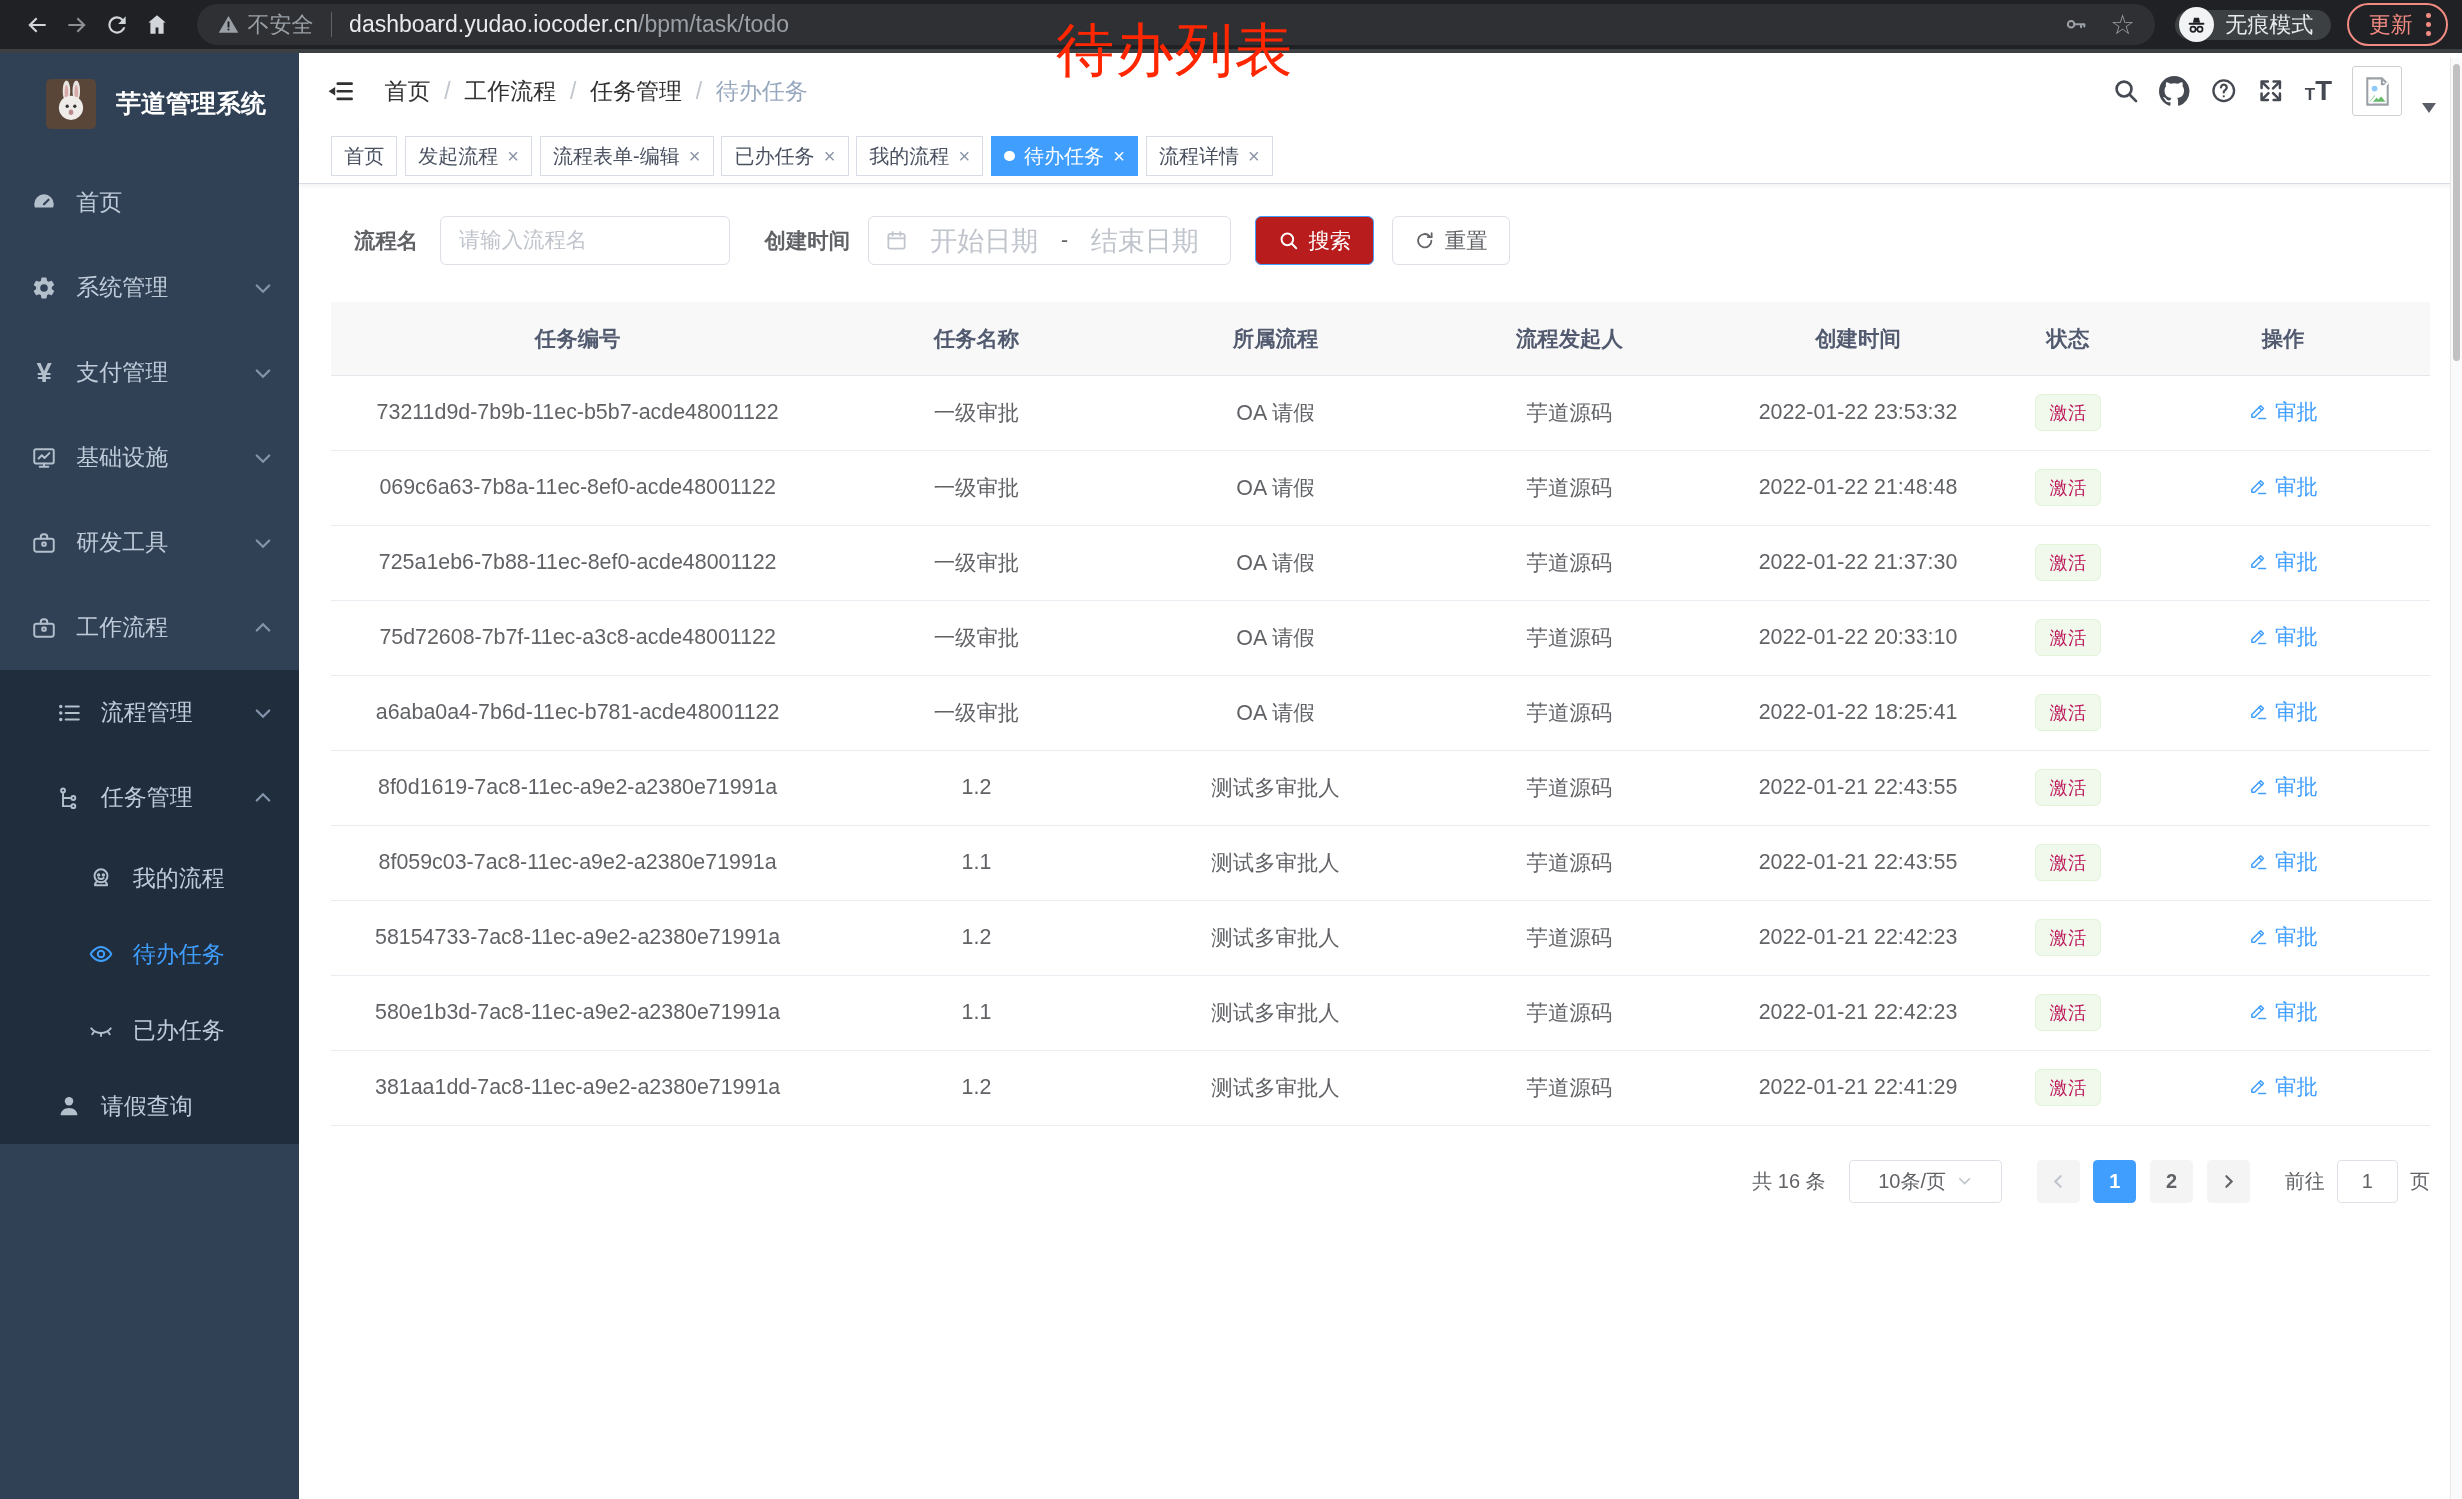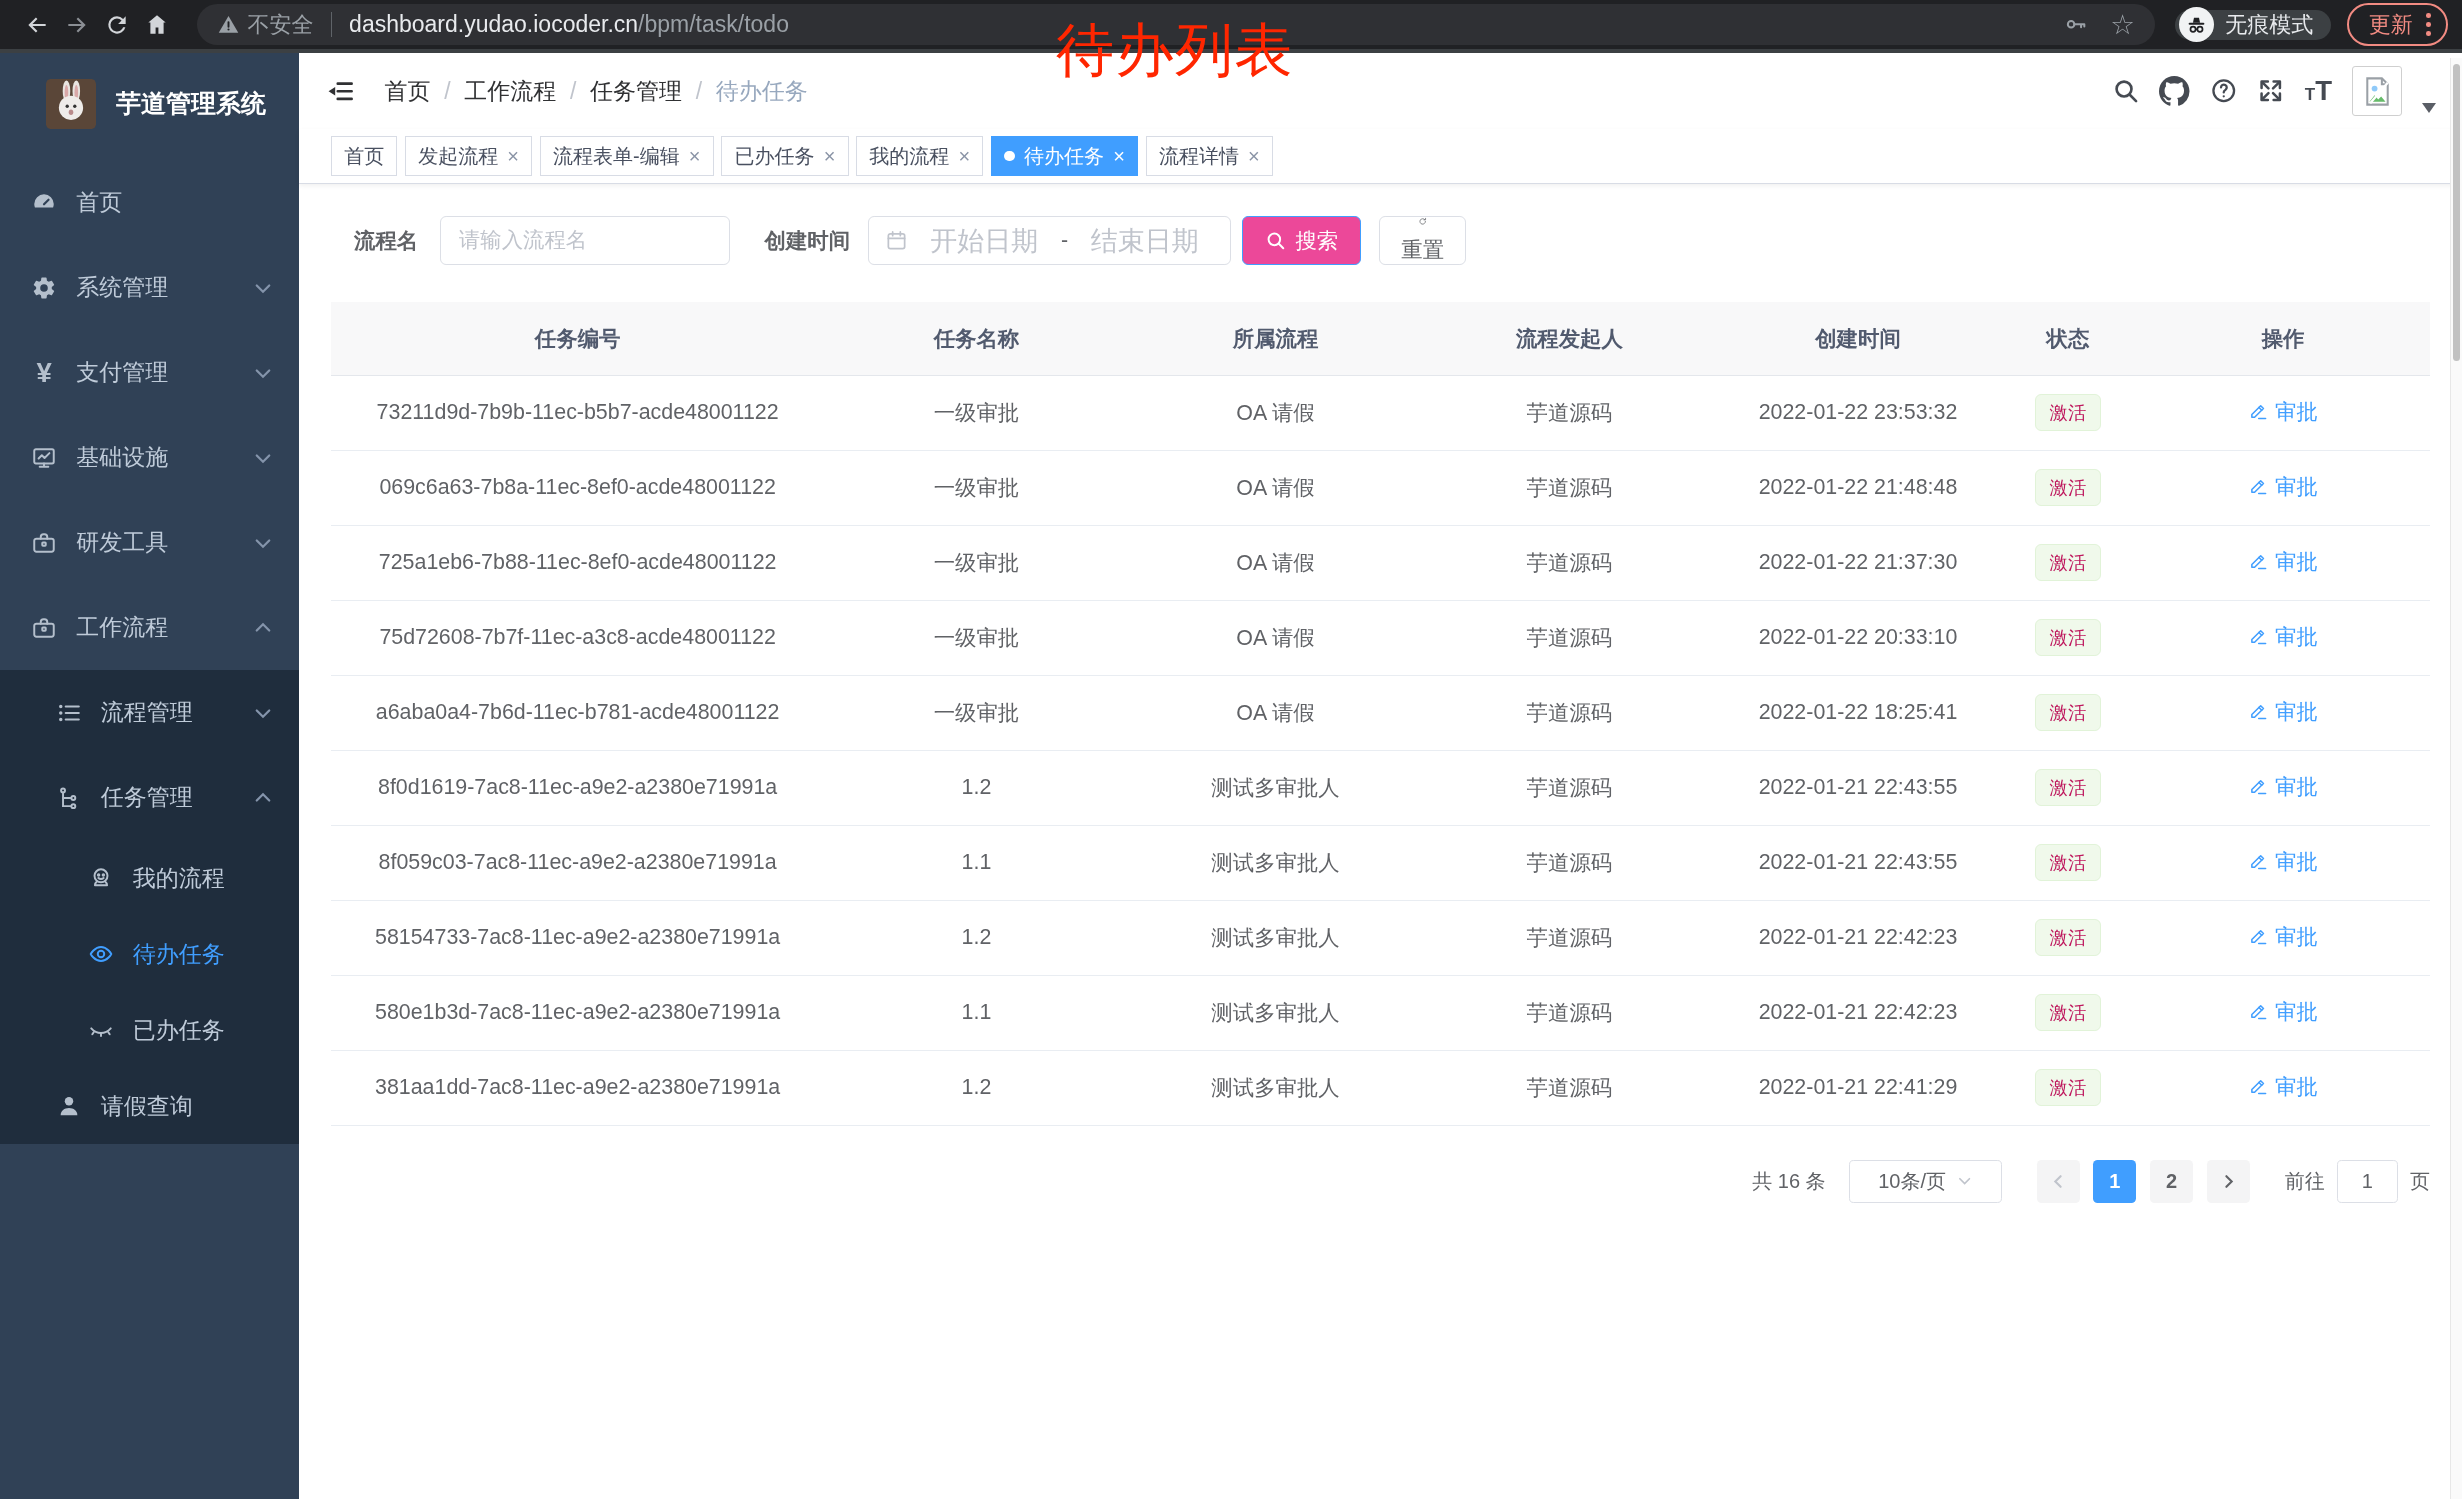"搜索" .btn-primary { background: #ec4899 -> #b91c1c; margin-left: 11px -> 24px }
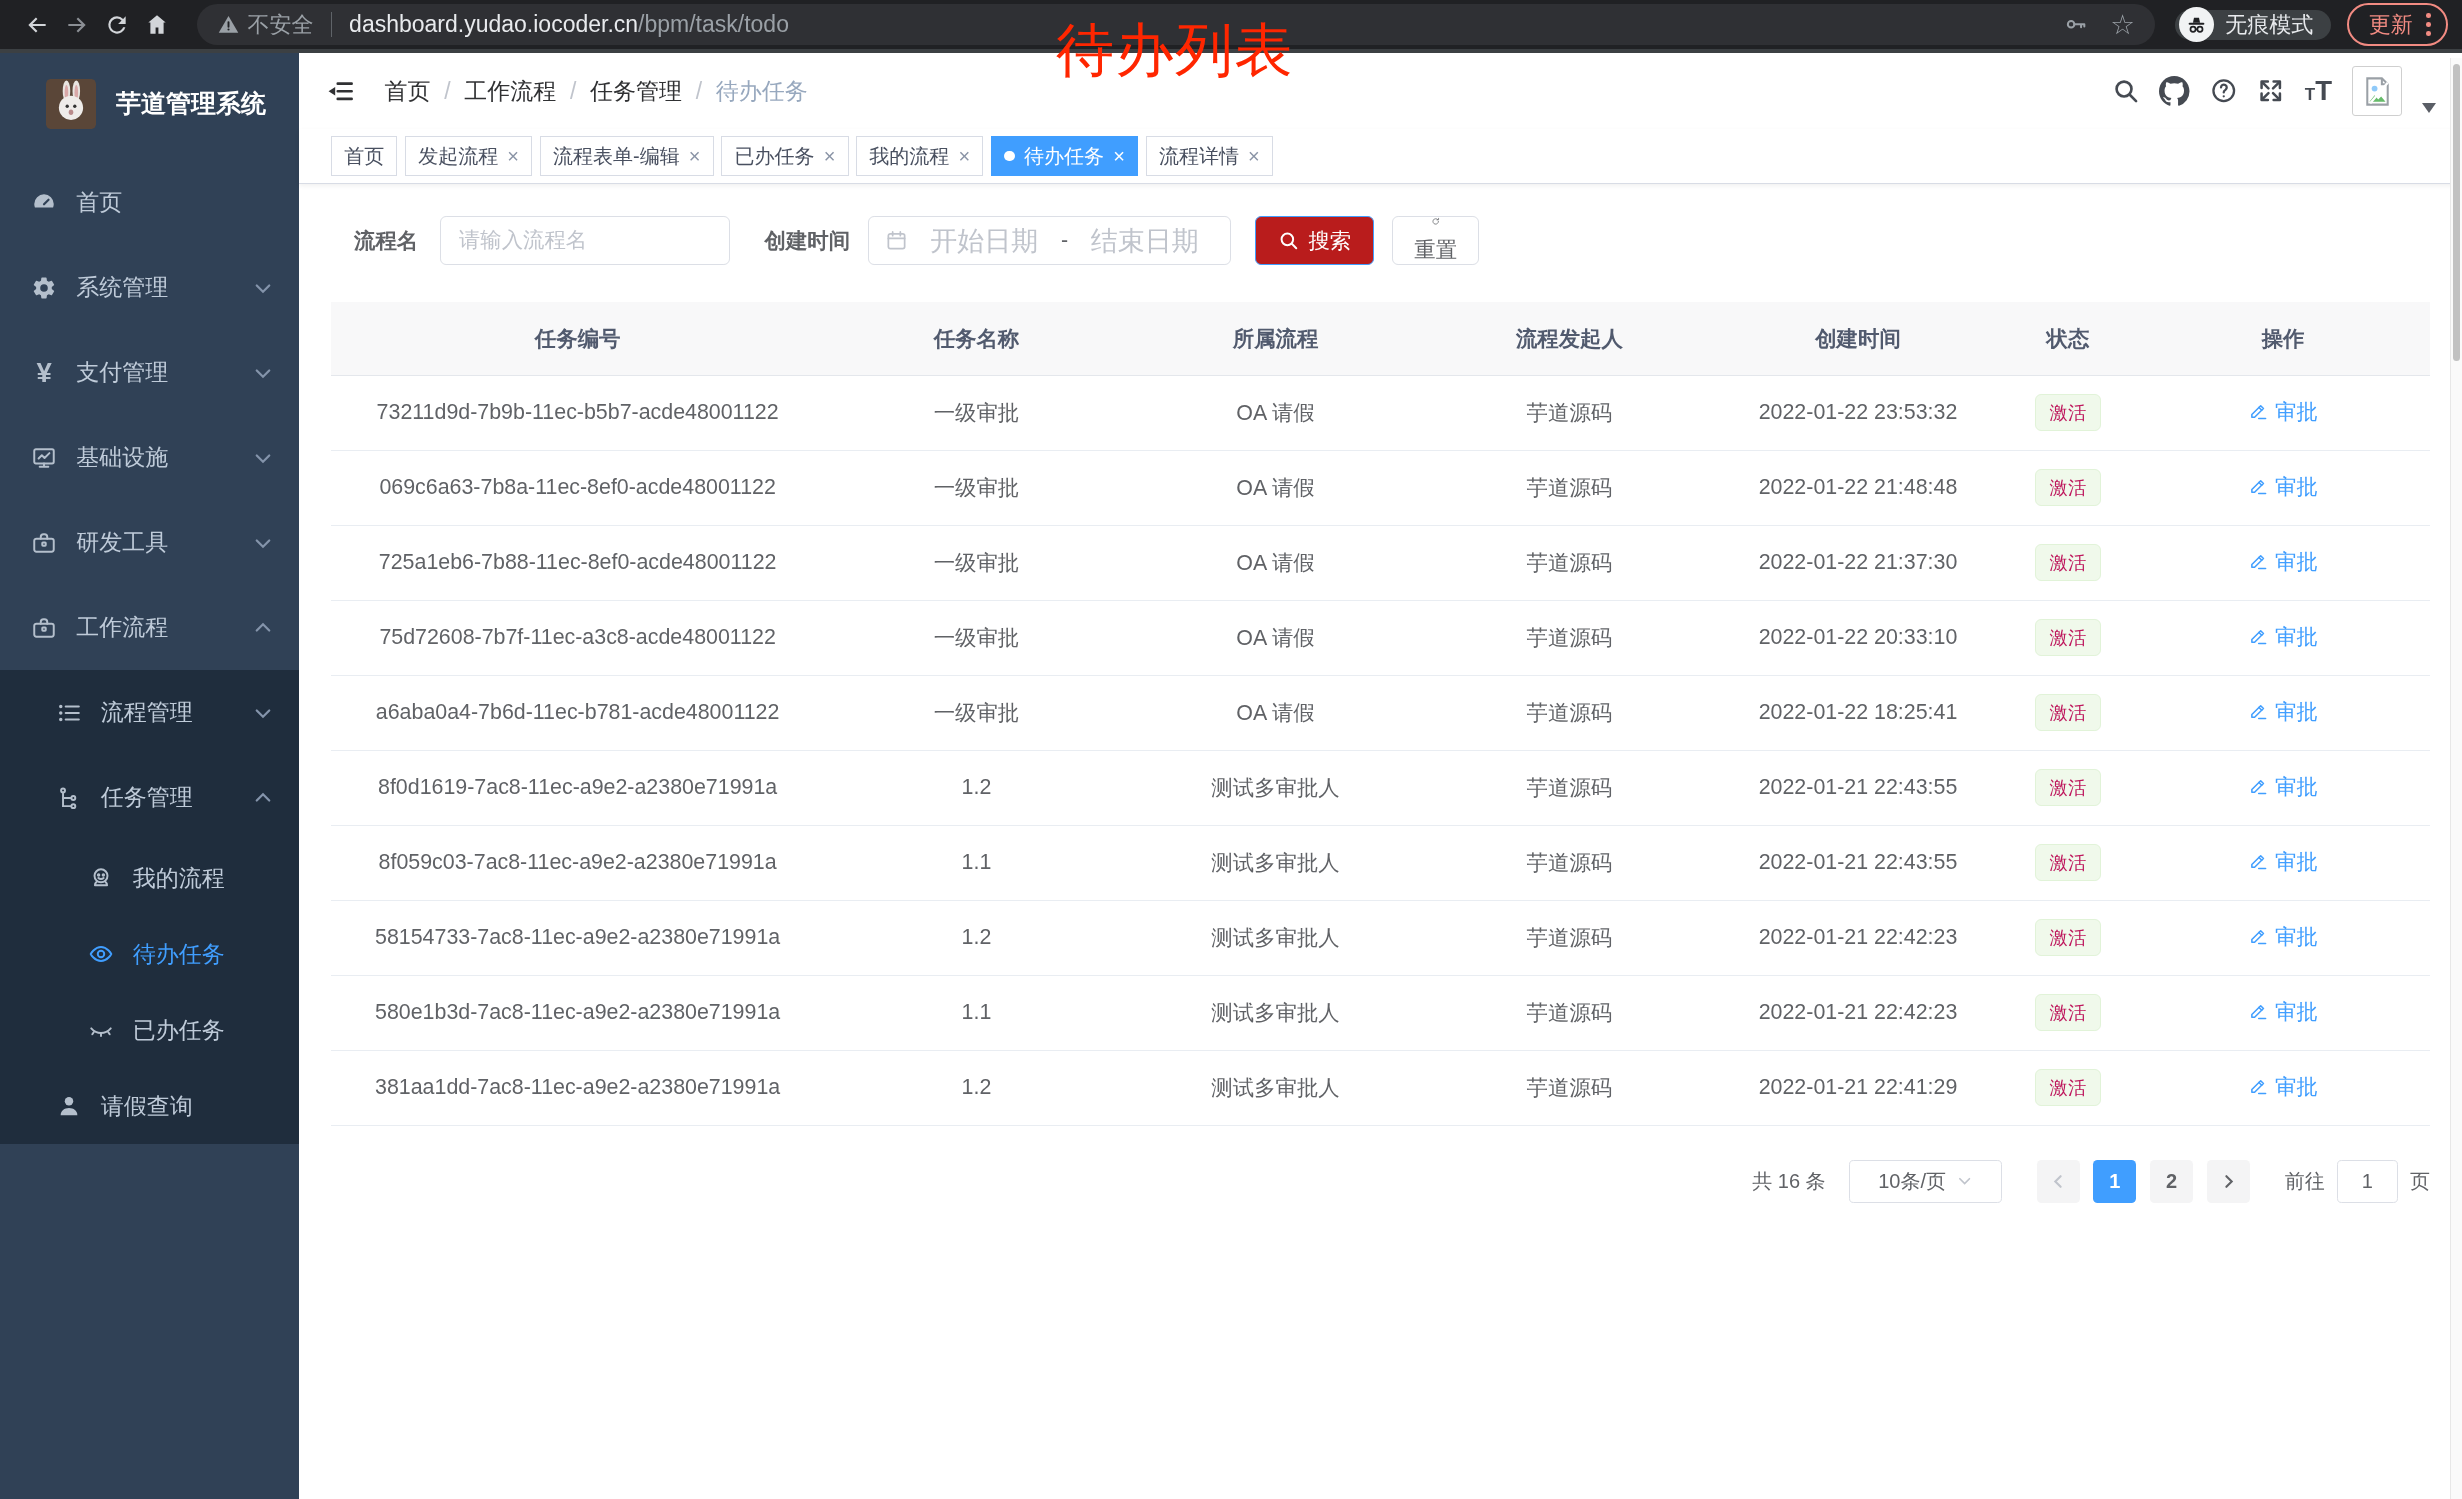"重置" .btn-plain { flex-direction: column -> none }
